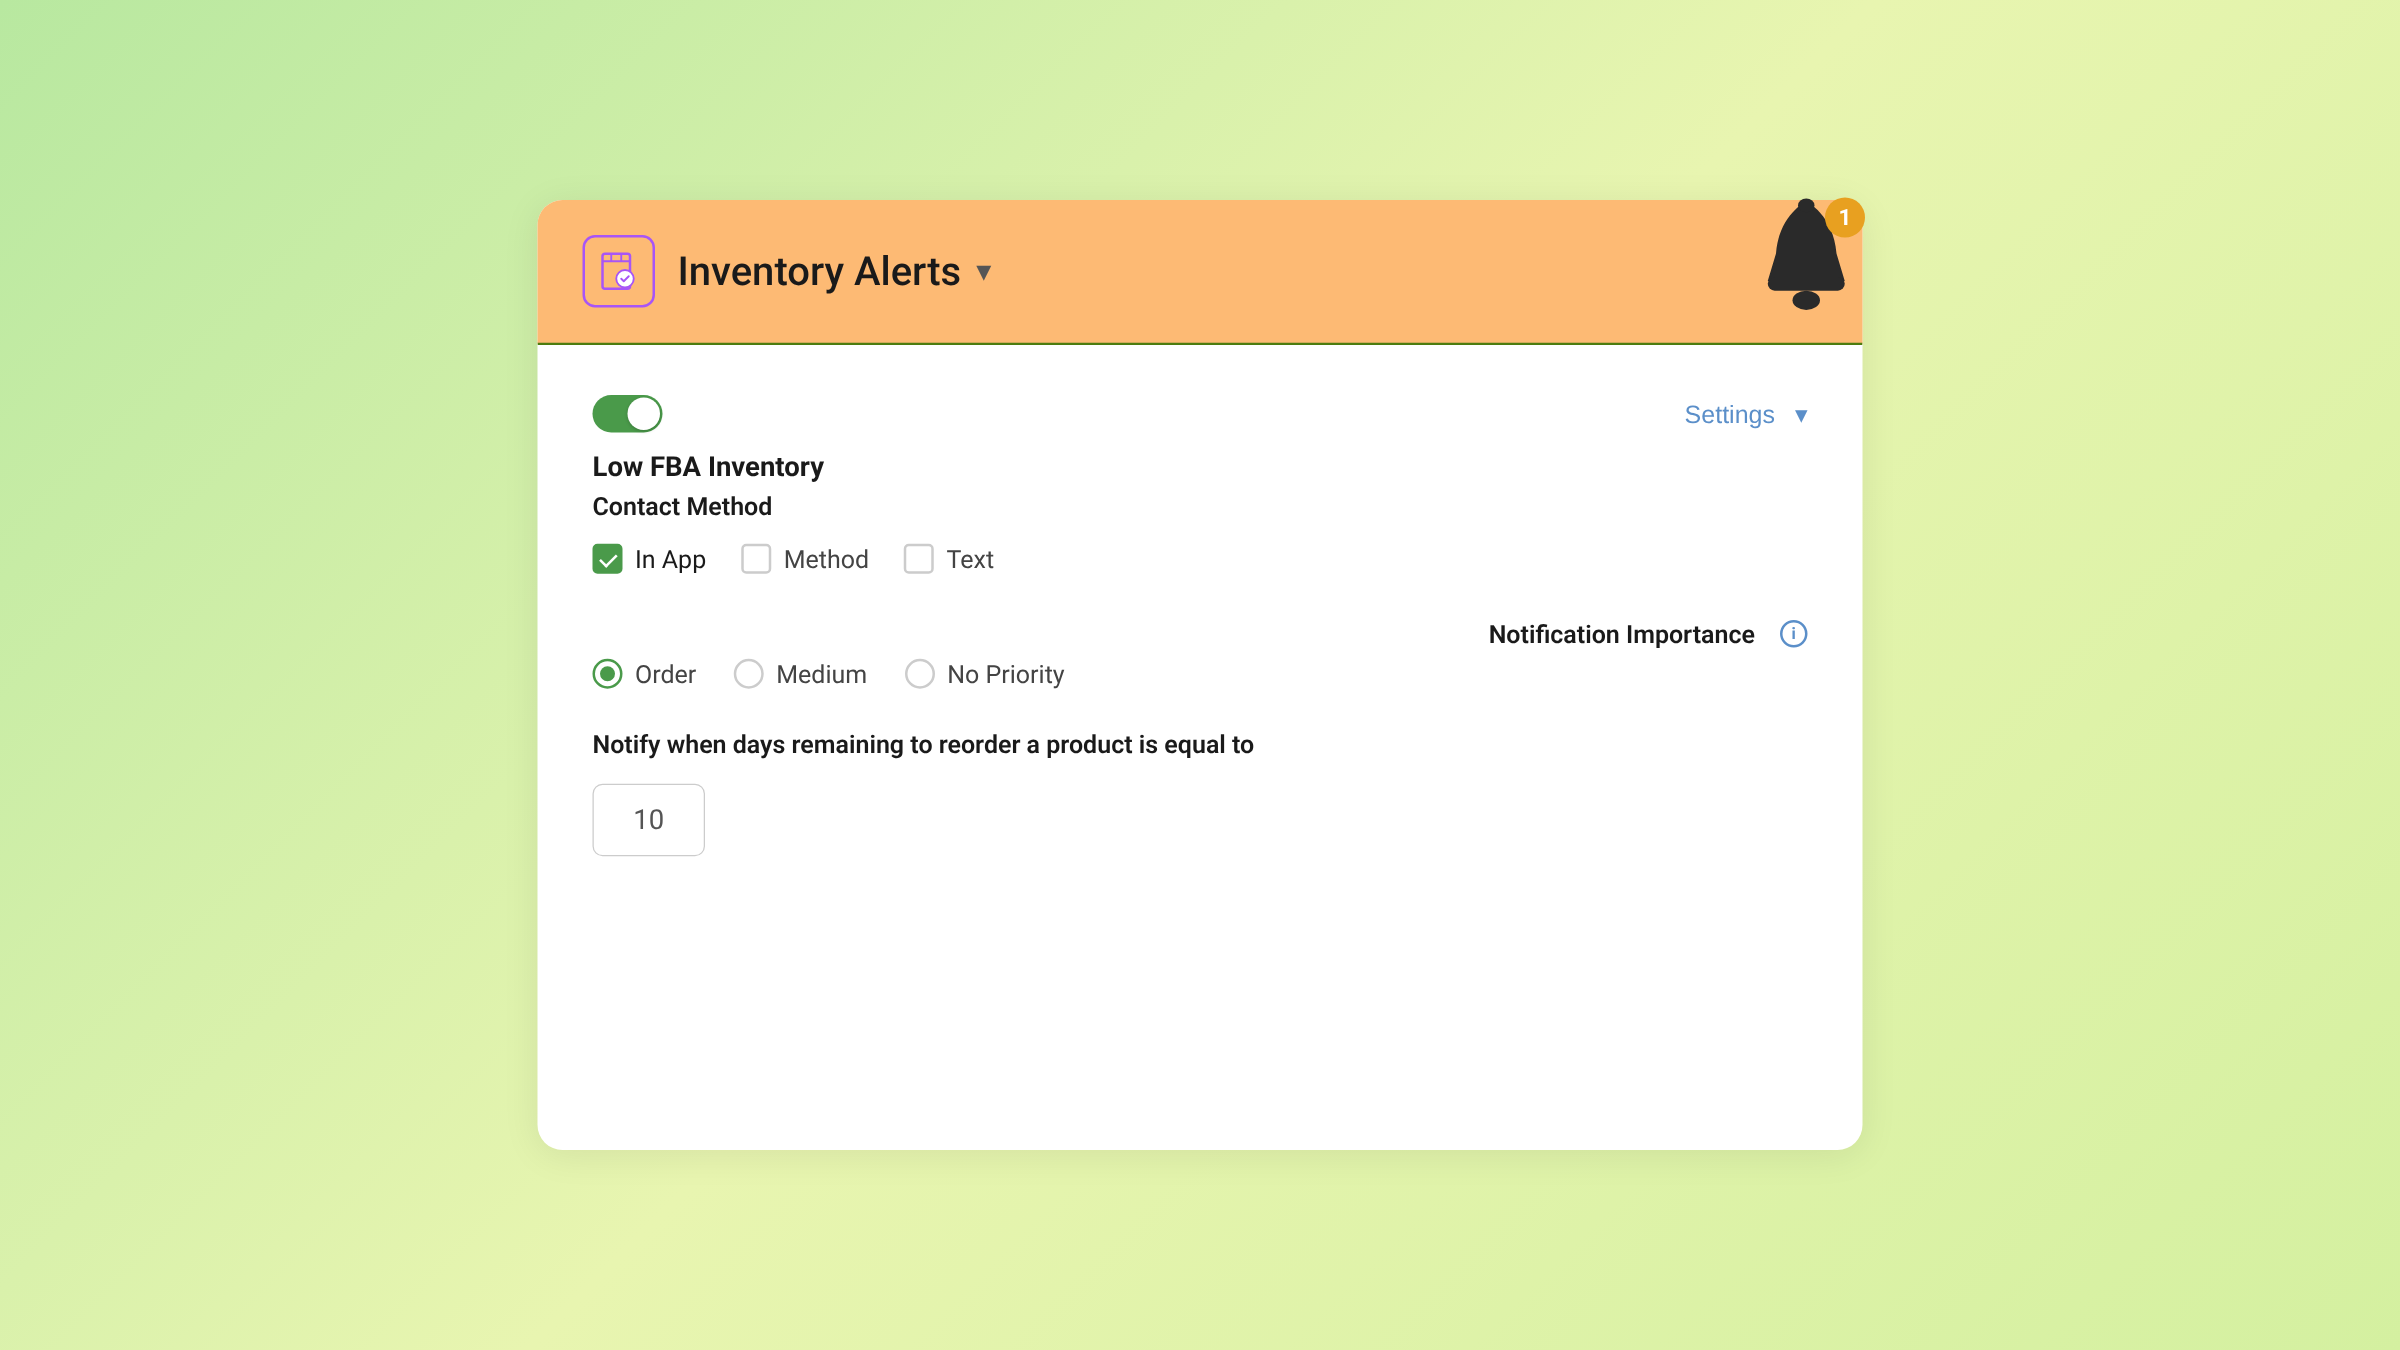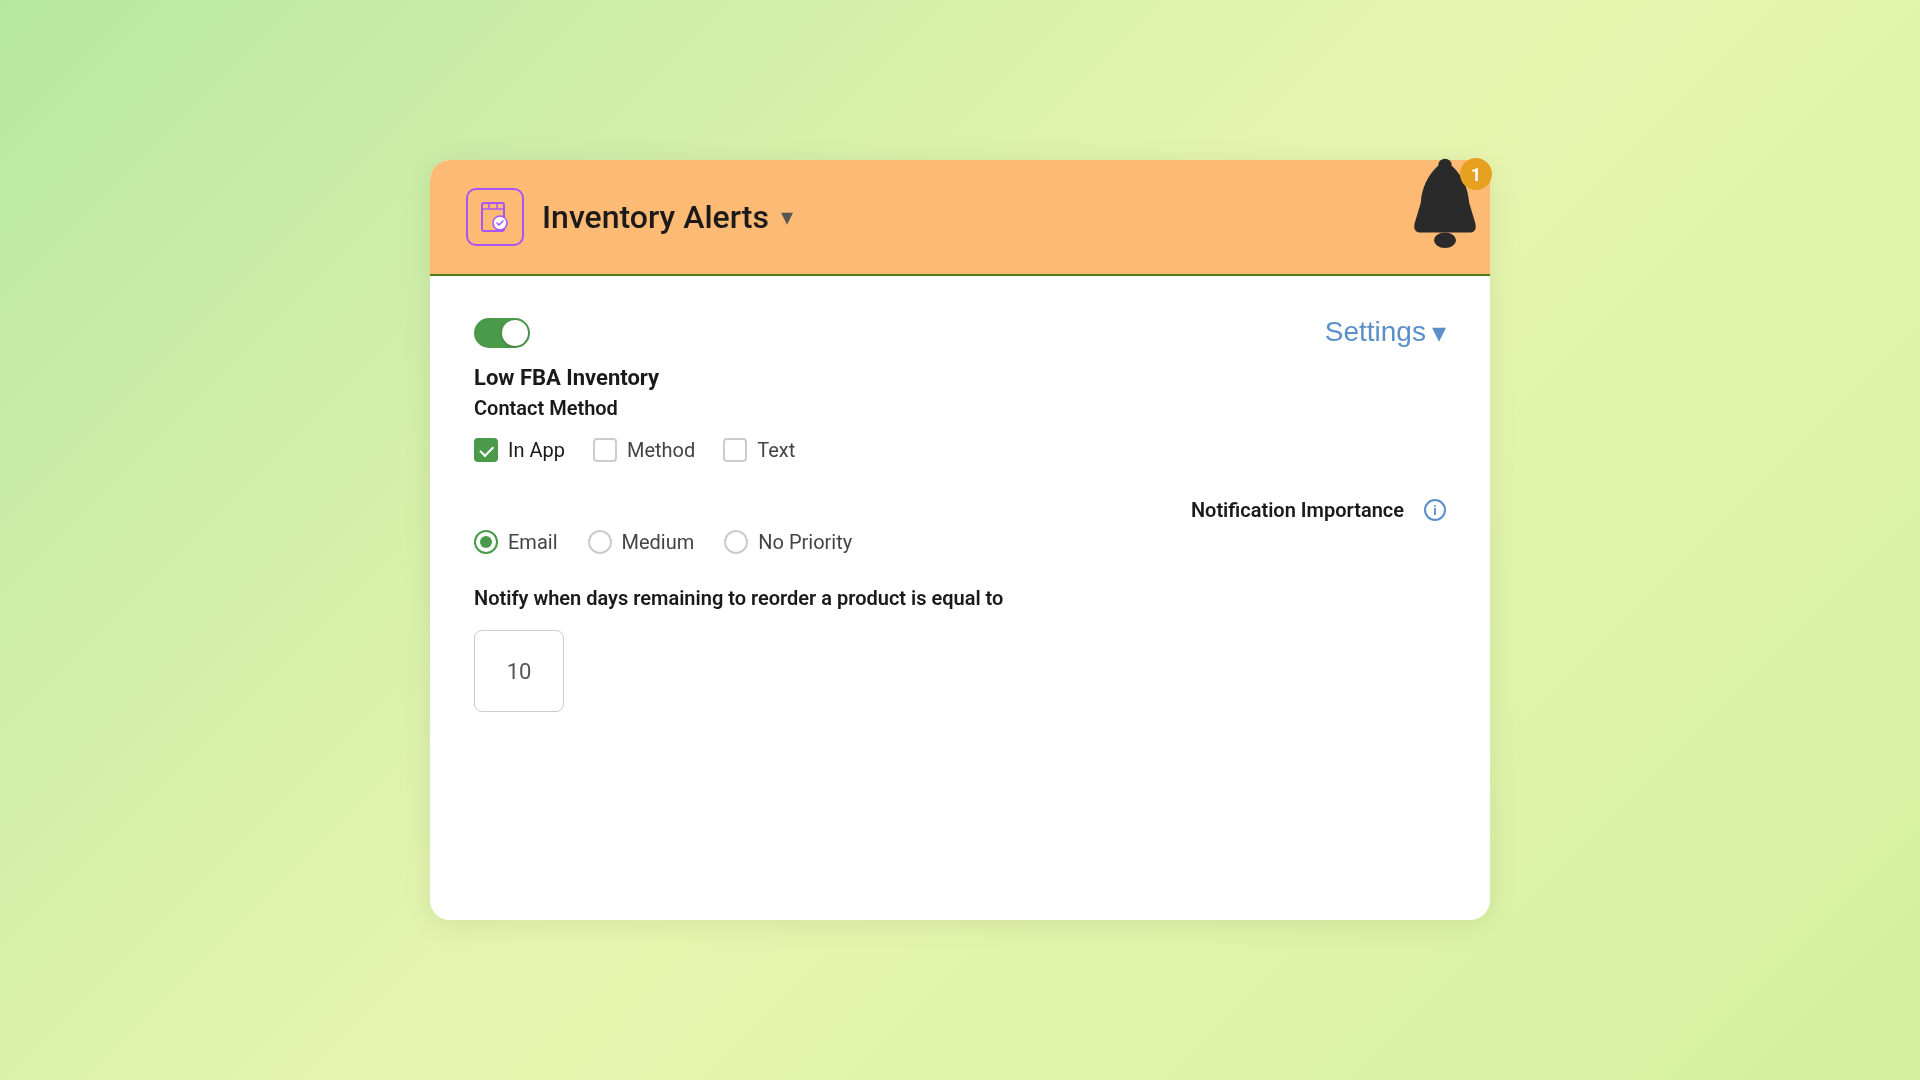"Settings" .settings-btn { align-items: flex-start -> flex-end; font-size: 28px -> 20px; gap: 6px -> 16px }
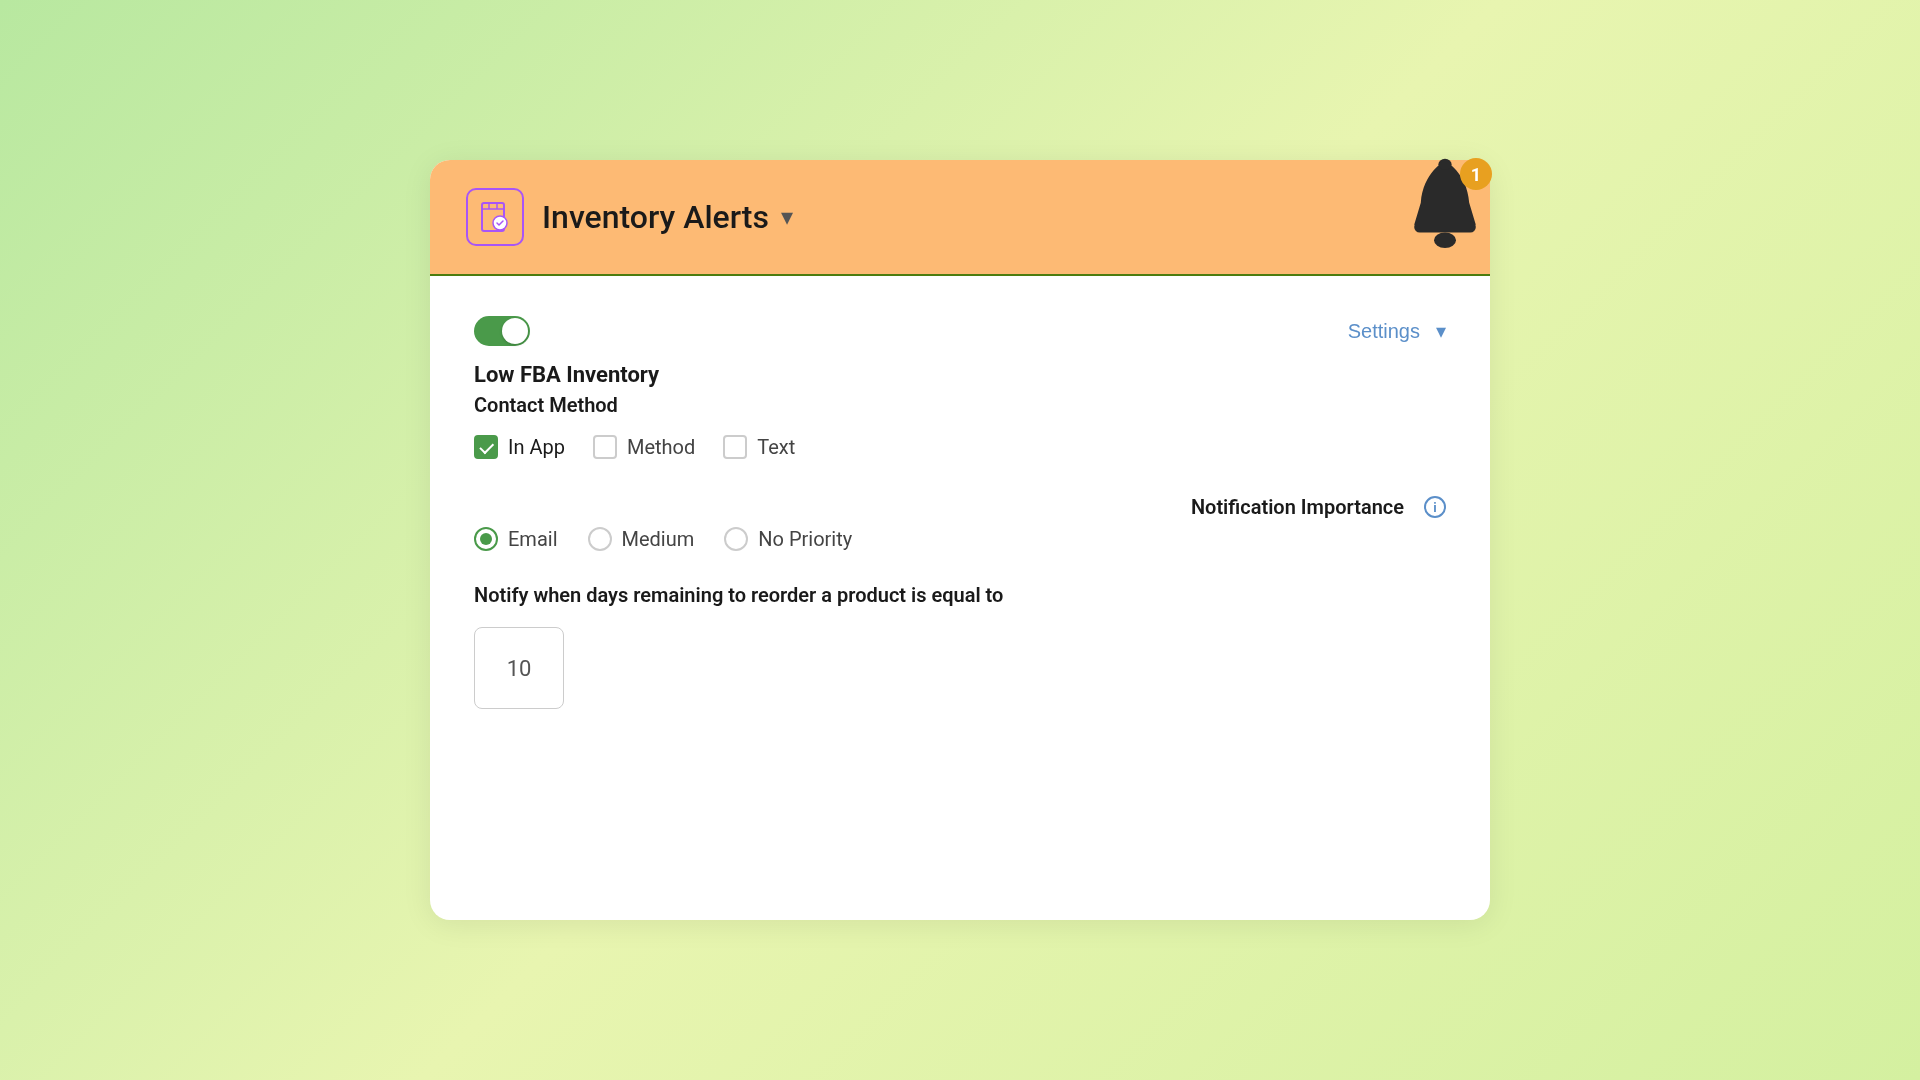"Email" span.radio-label { text: Email -> Order }
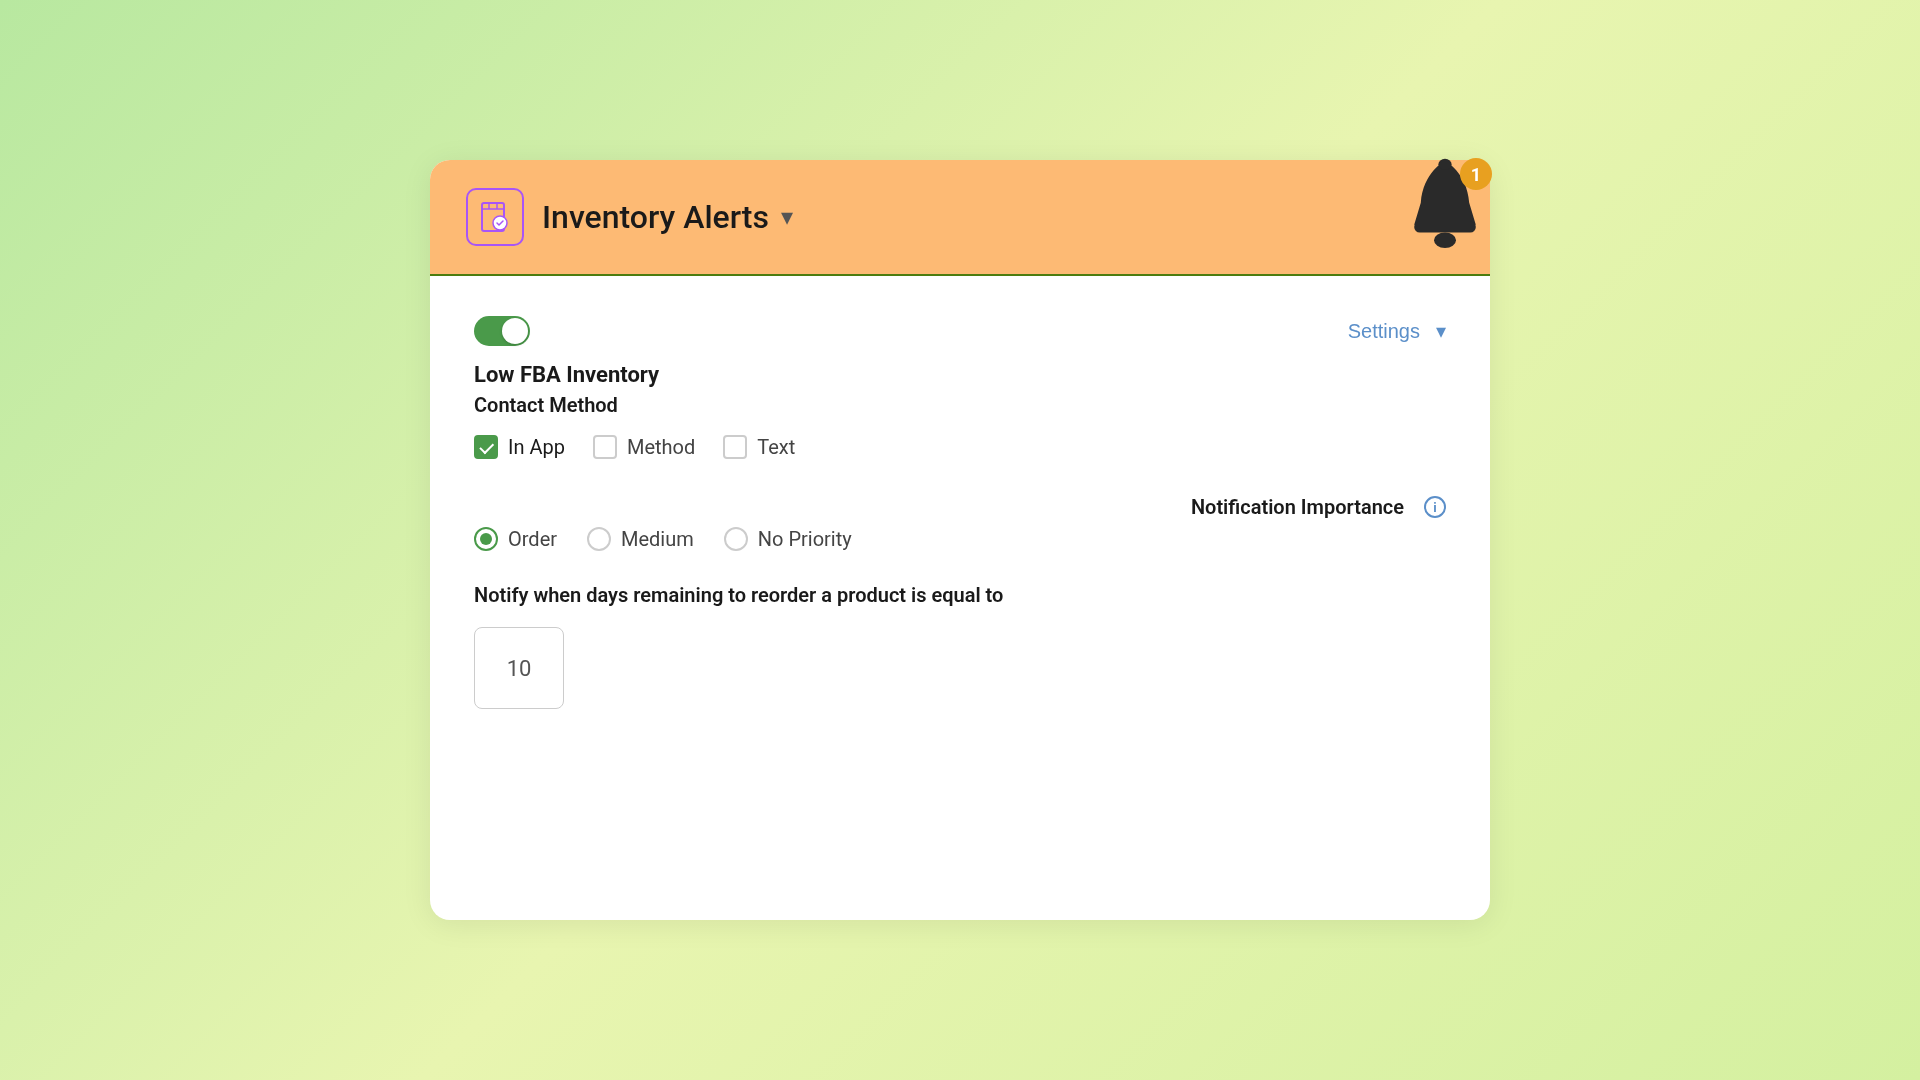"10" .days-input { height: 82px -> 58px }
